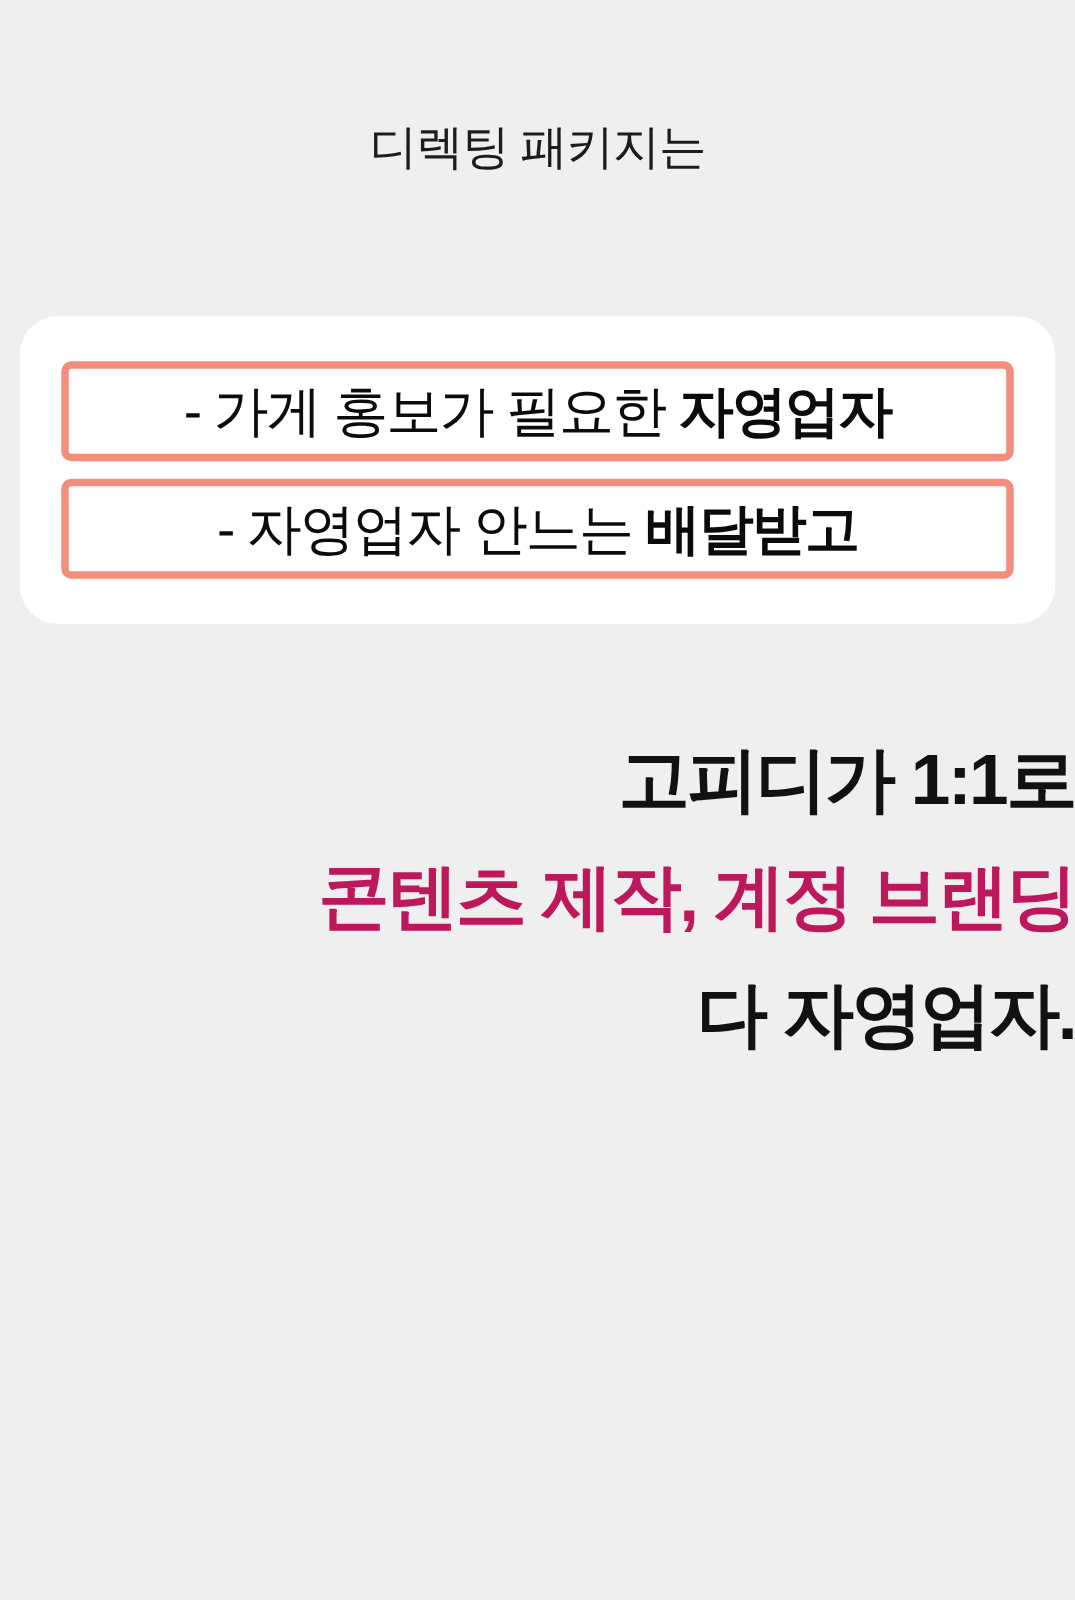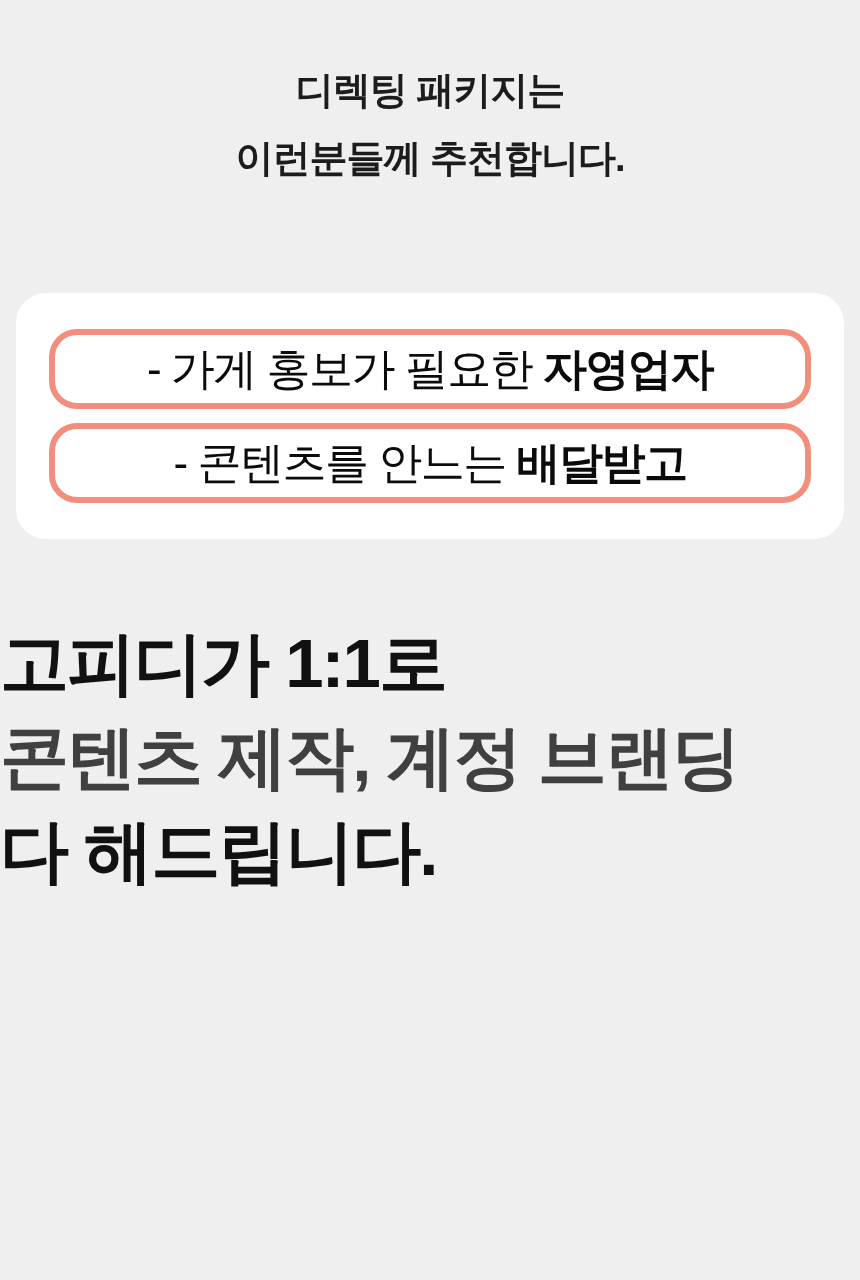"디렉팅 패키지는" .intro { font-weight: 700 -> 400; padding-top: 56px -> 84px }
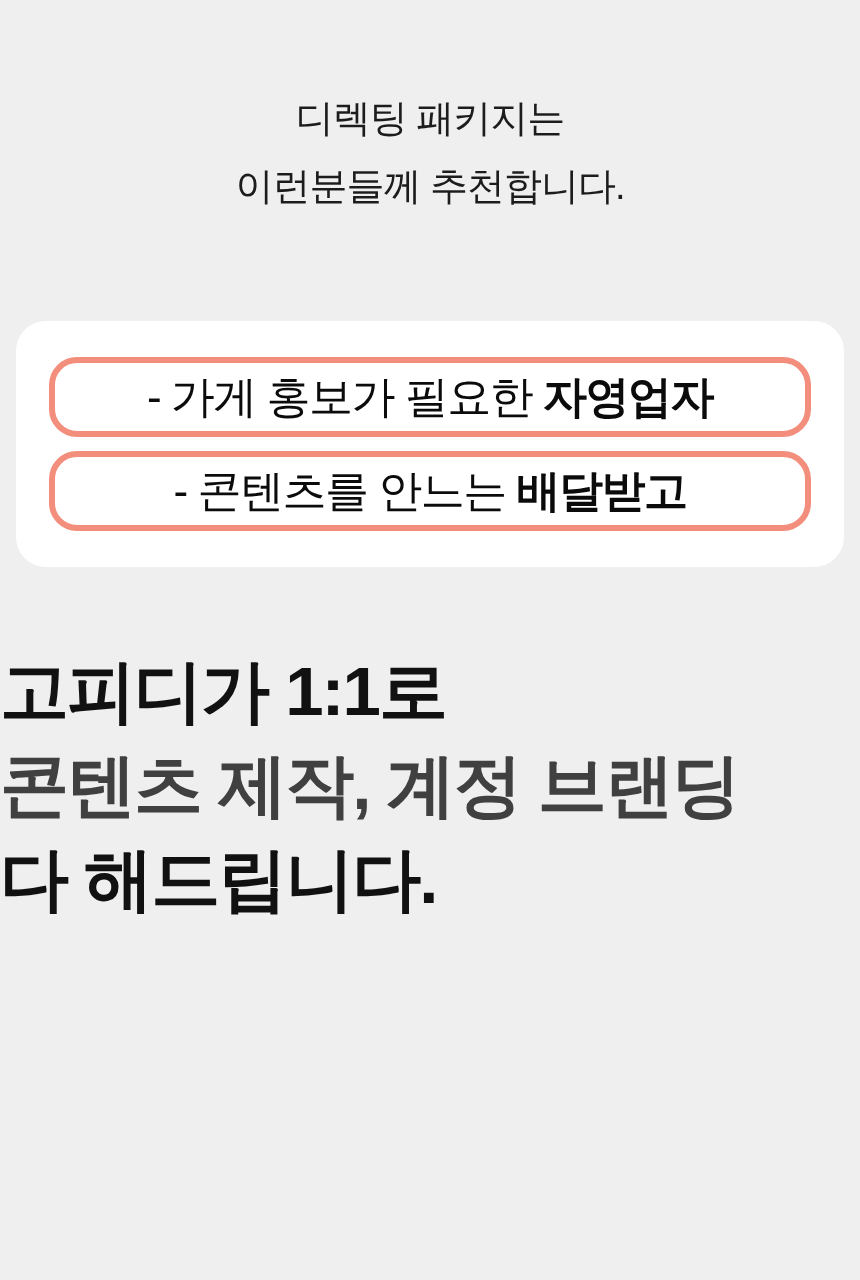"이런분들께 추천합니다." div { html: <div>이런분들께 추천합니다.</div> -> none }
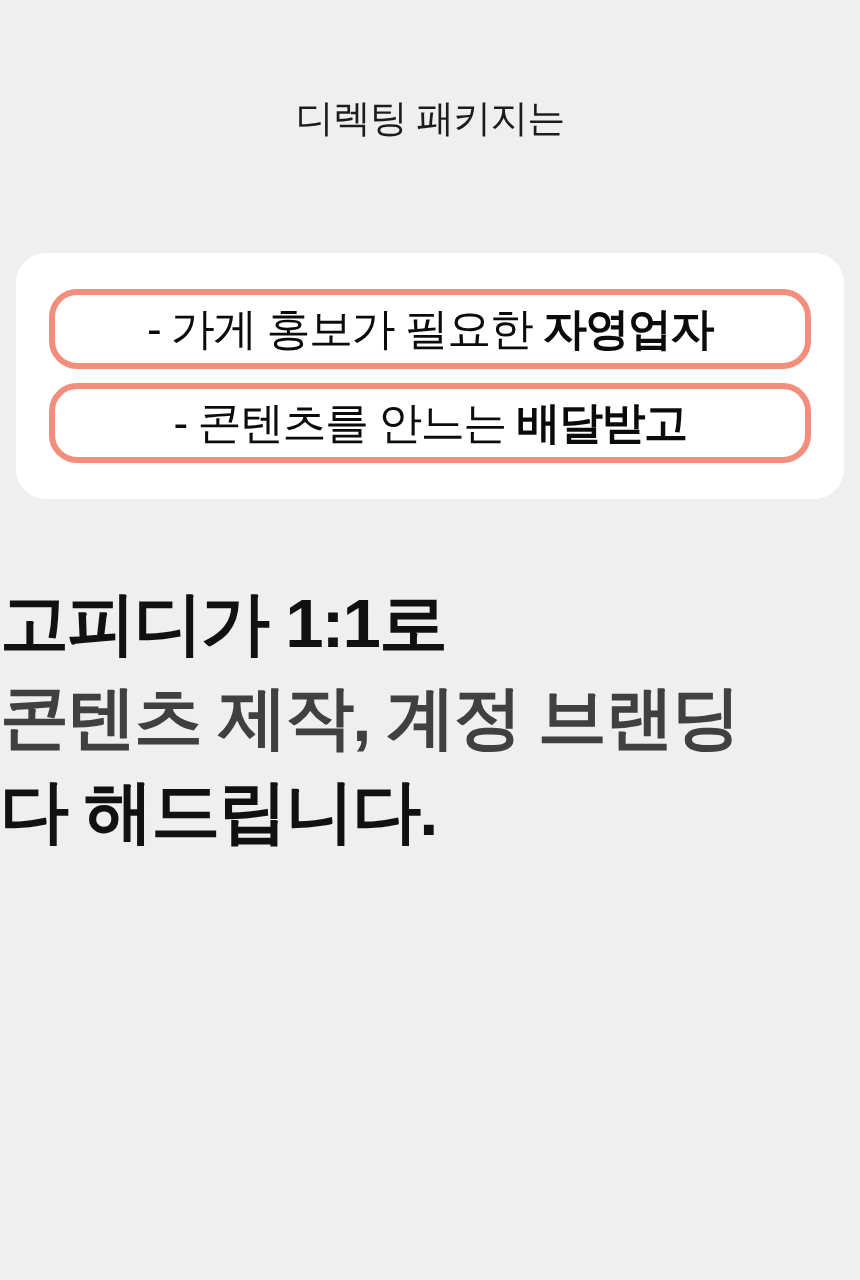"- 가게 홍보가 필요한 자영업자" .pill { border-radius: 28px -> 8px }
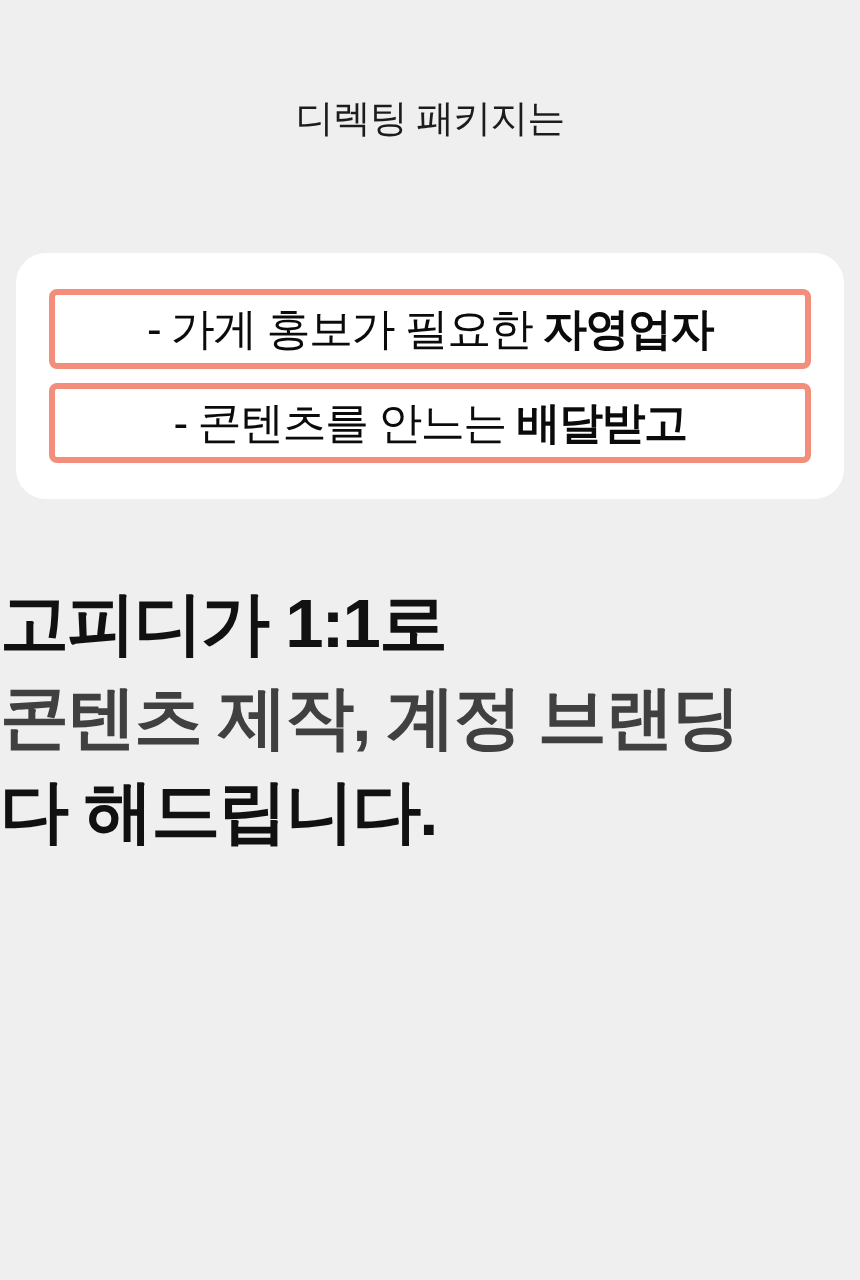"- 콘텐츠를 안느는" span { text: 콘텐츠를 -> 자영업자 }
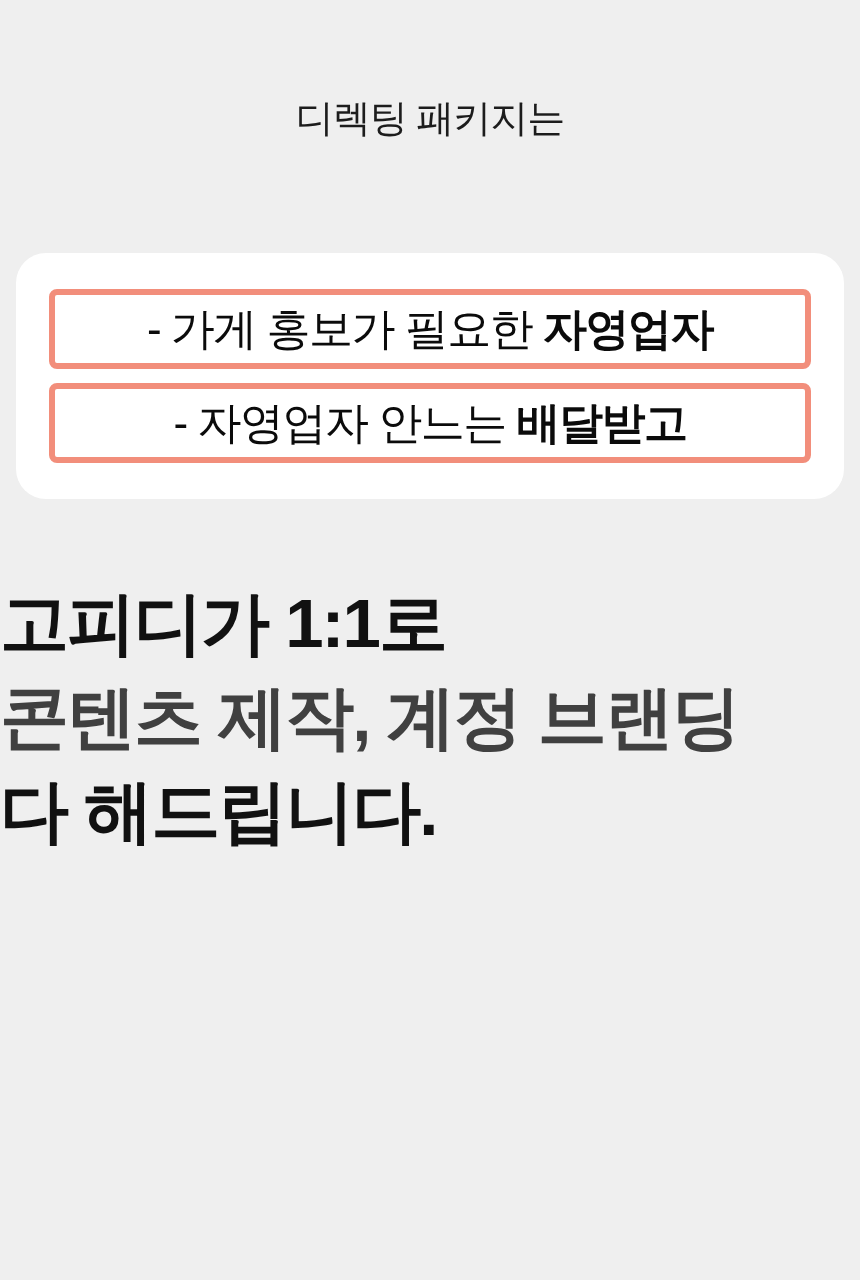"고피디가 1:1로" .headline { font-size: 69px -> 57px; margin-left: none -> 29px; text-align: left -> right }
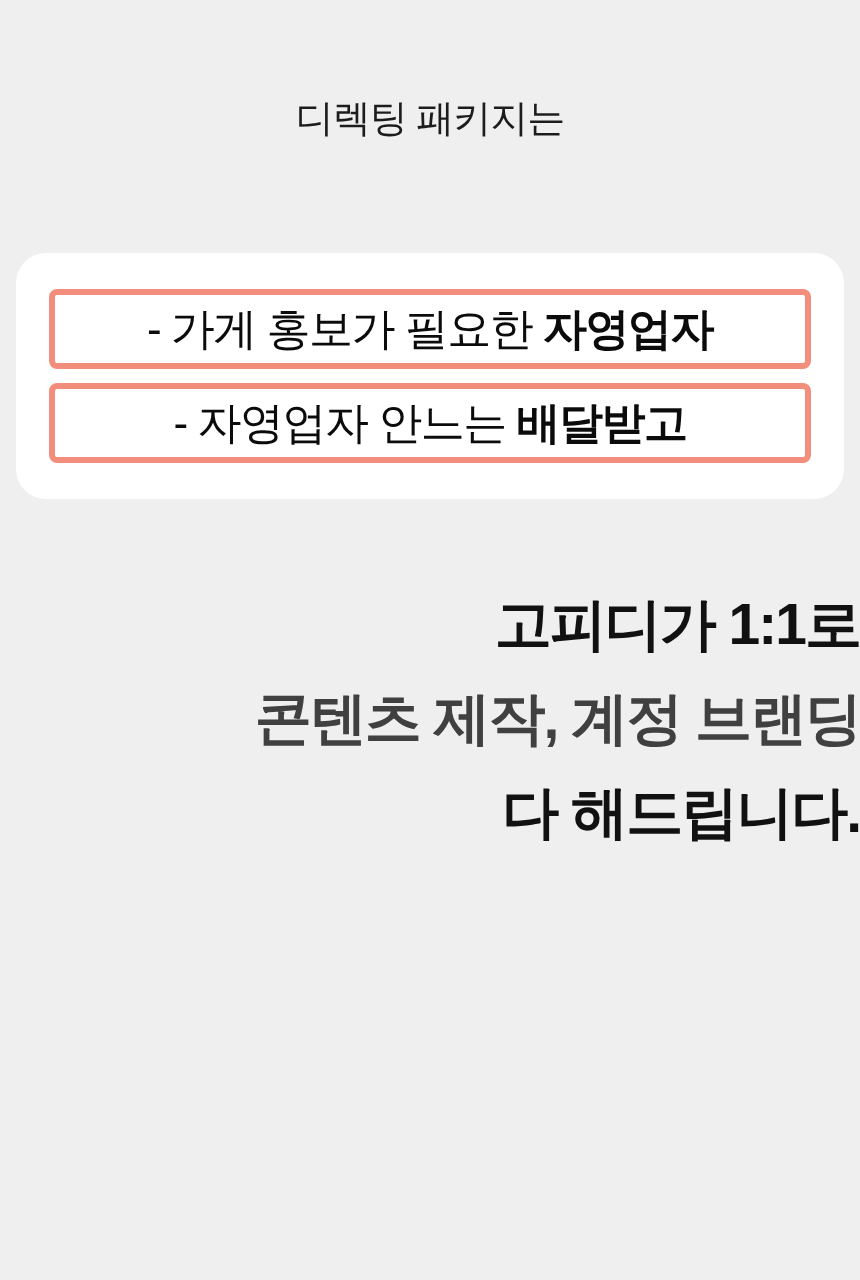"콘텐츠 제작, 계정 브랜딩" .headline .accent { color: #404040 -> #be185d }
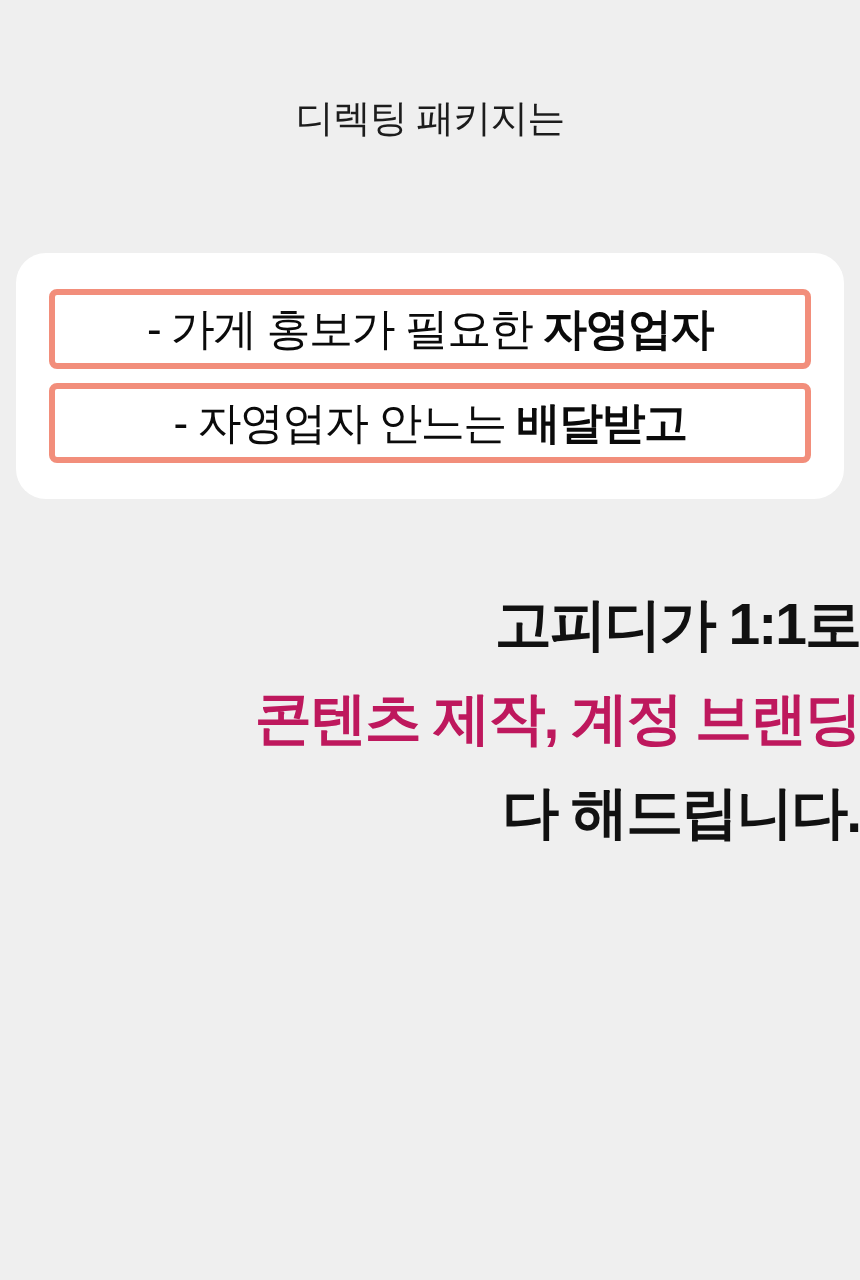"다 해드립니다." div { text: 해드립니다 -> 자영업자 }
